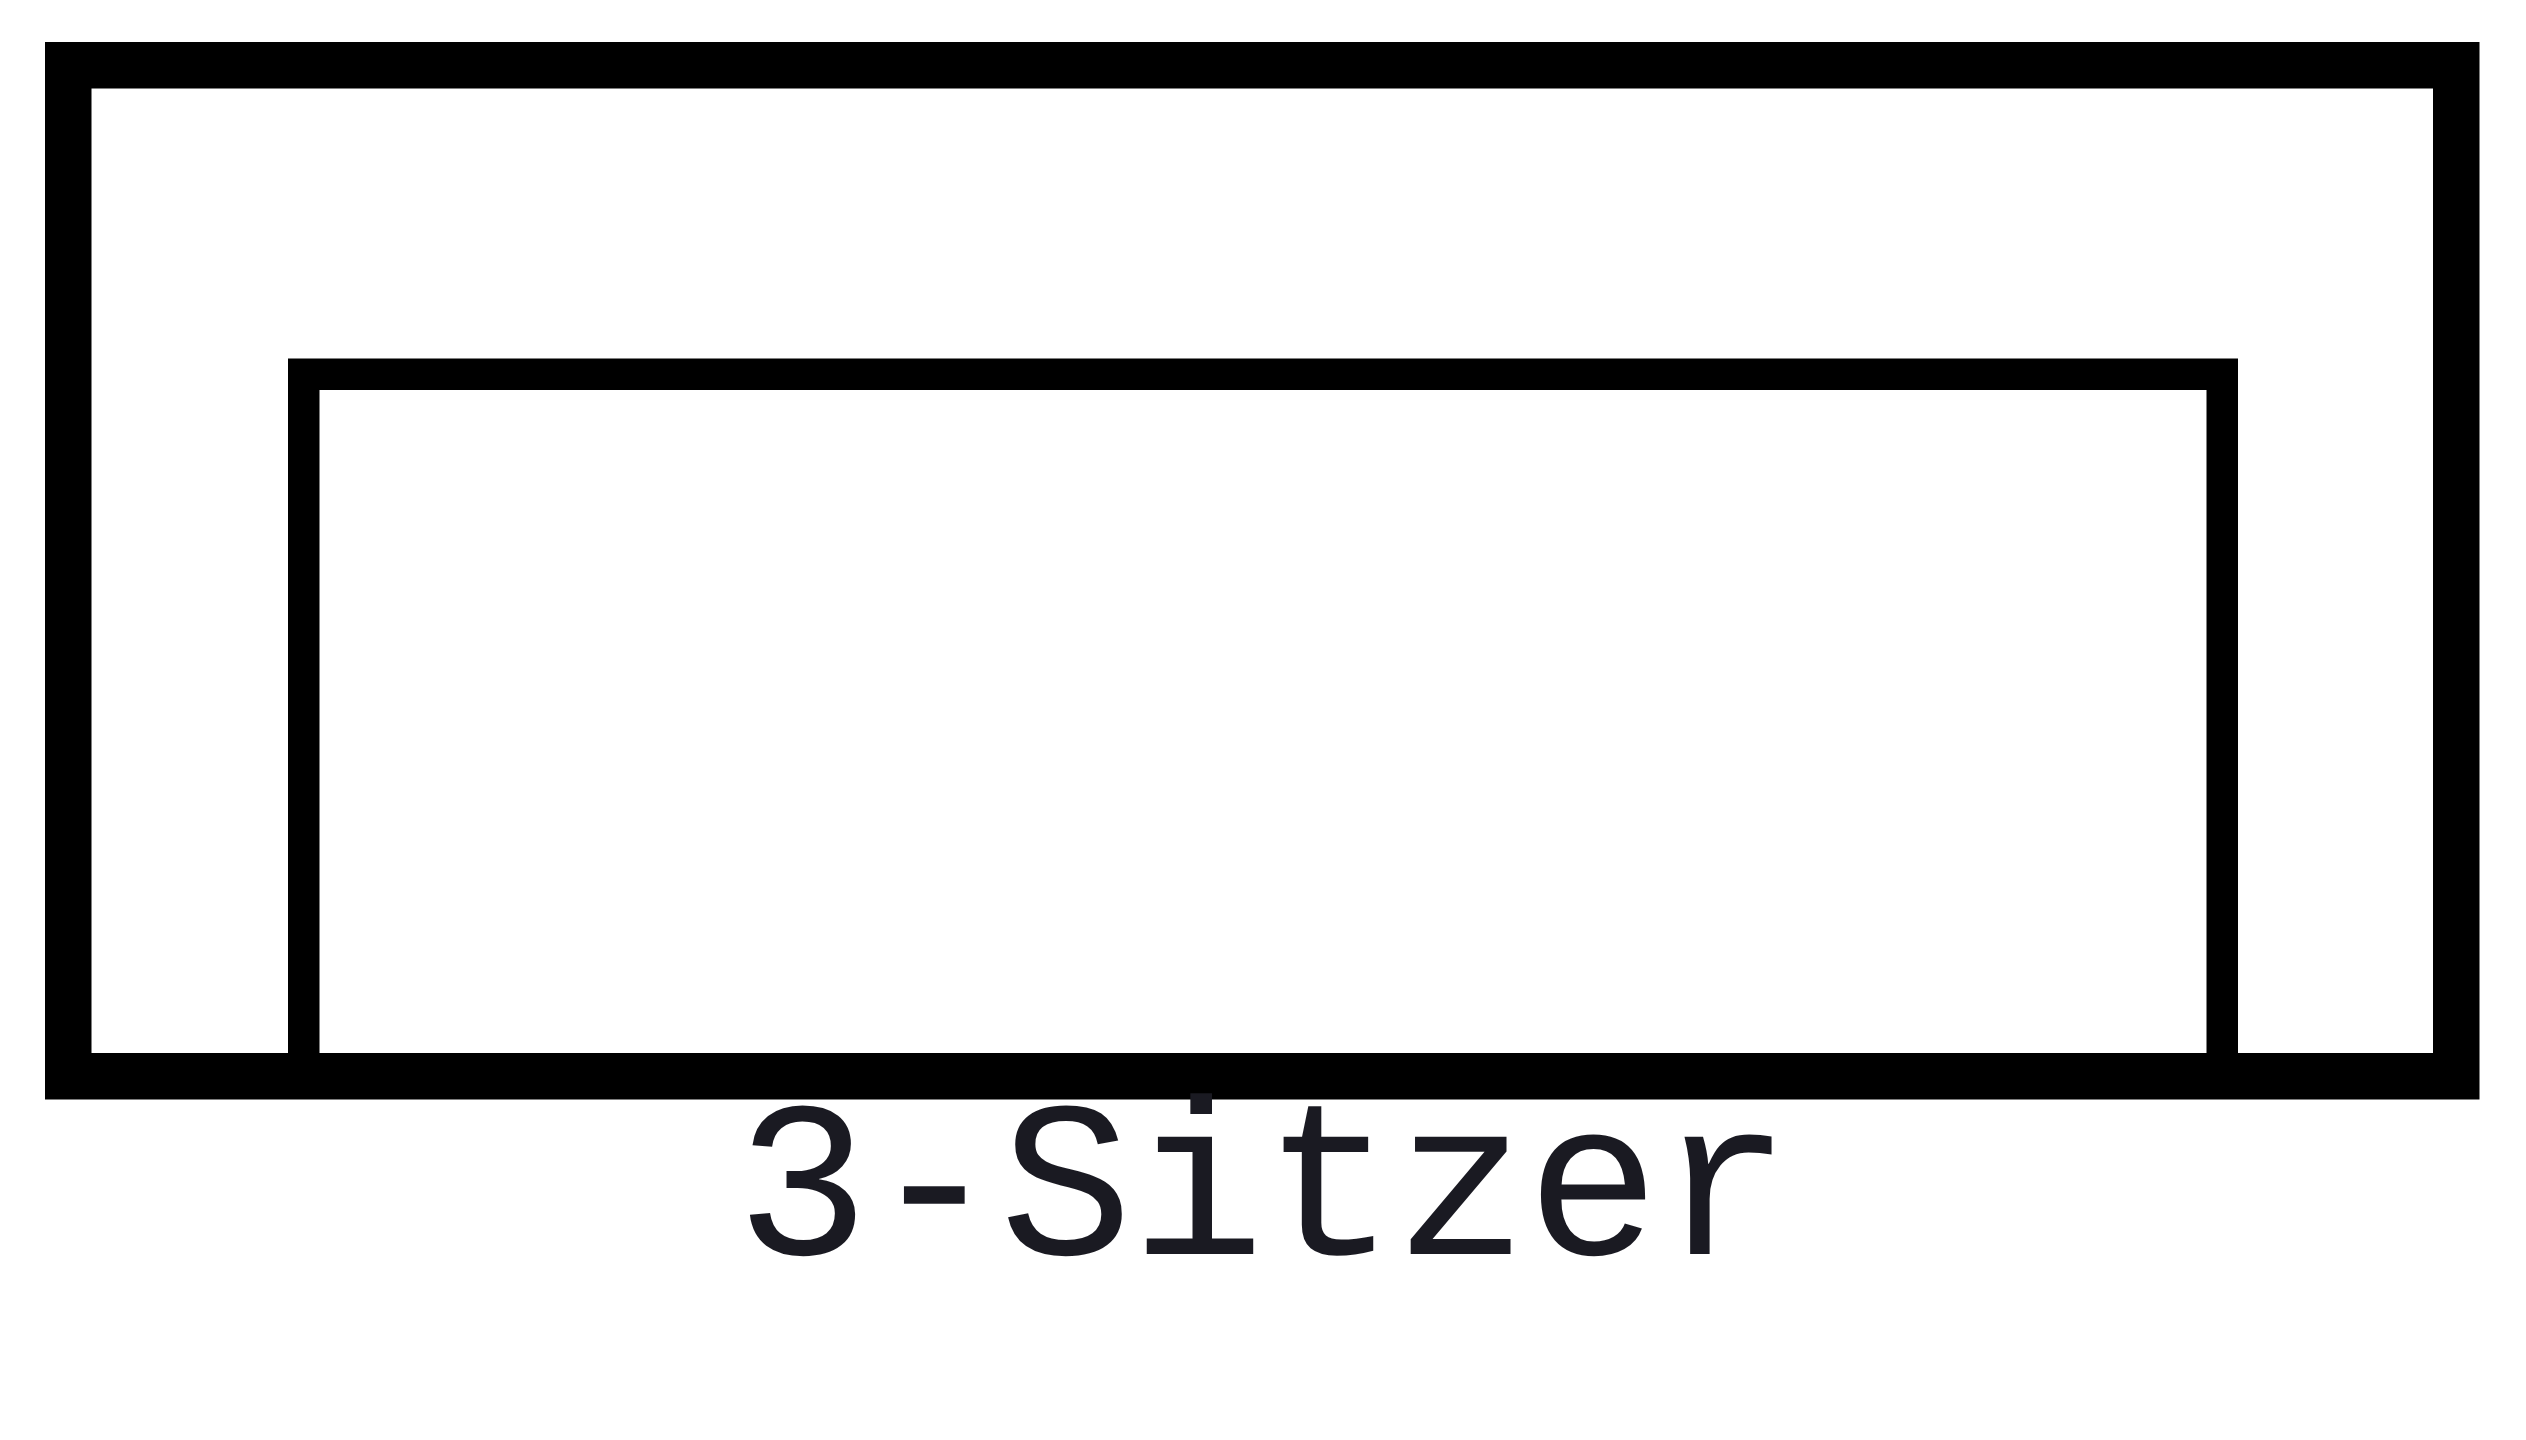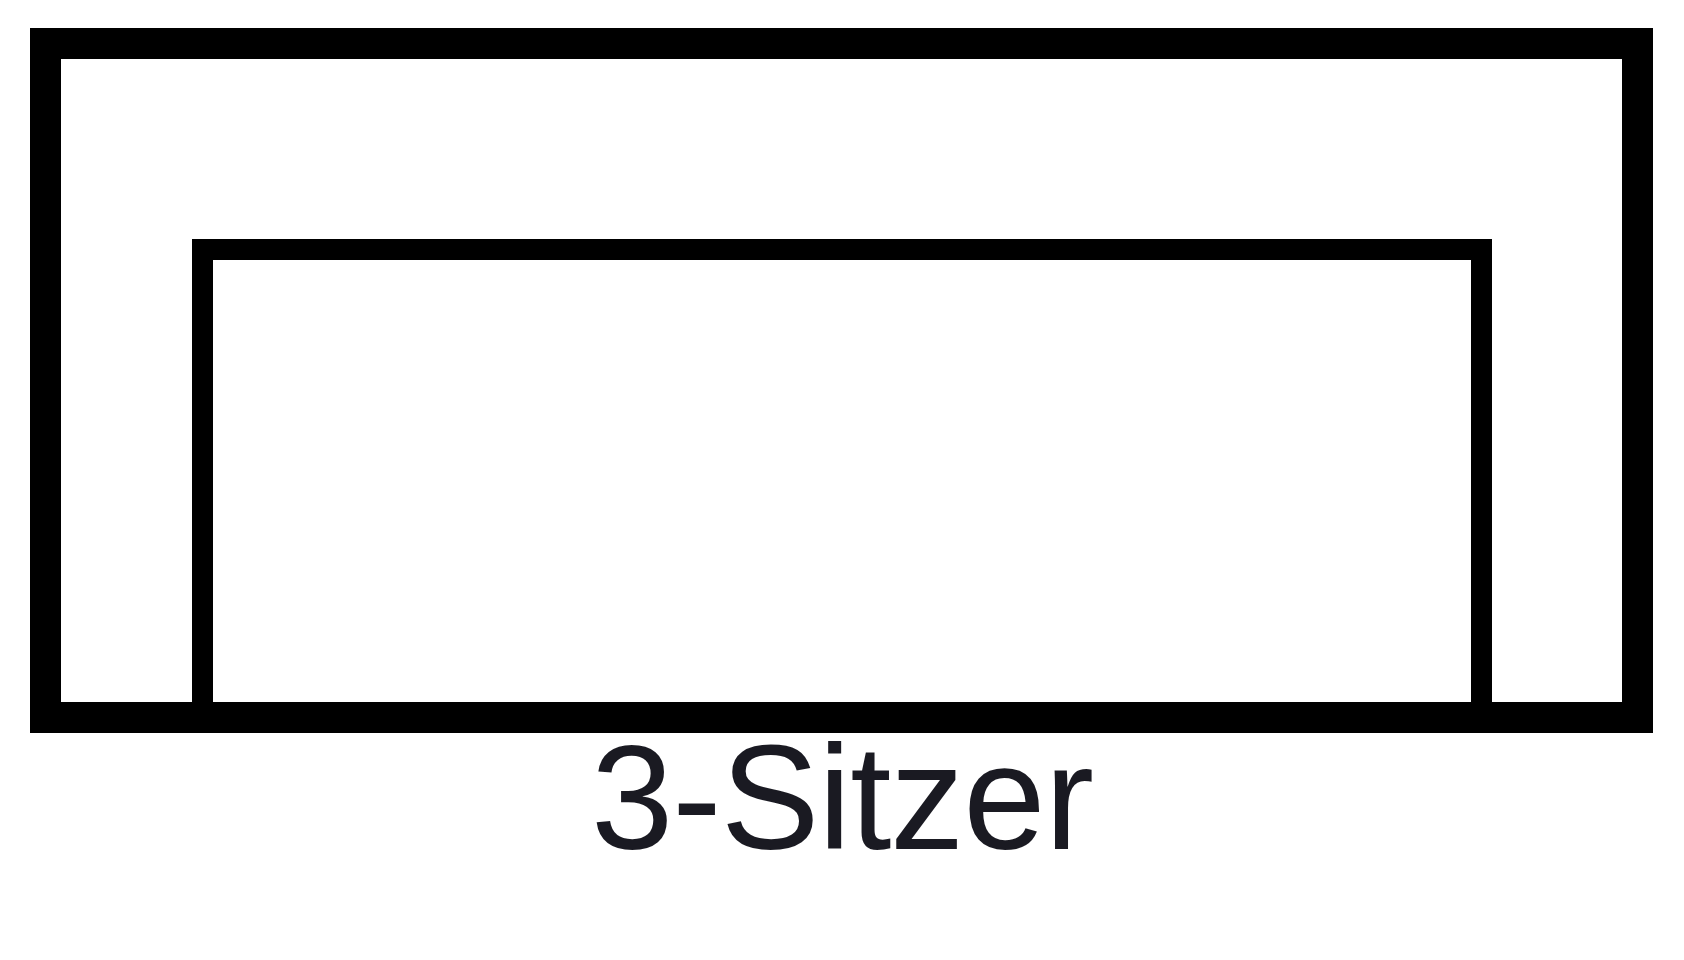"3-Sitzer" .caption { font-family: Liberation Sans, sans-serif -> Liberation Mono, monospace }
